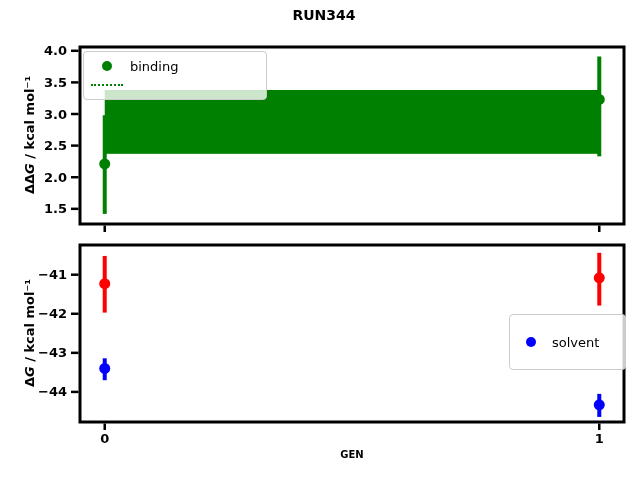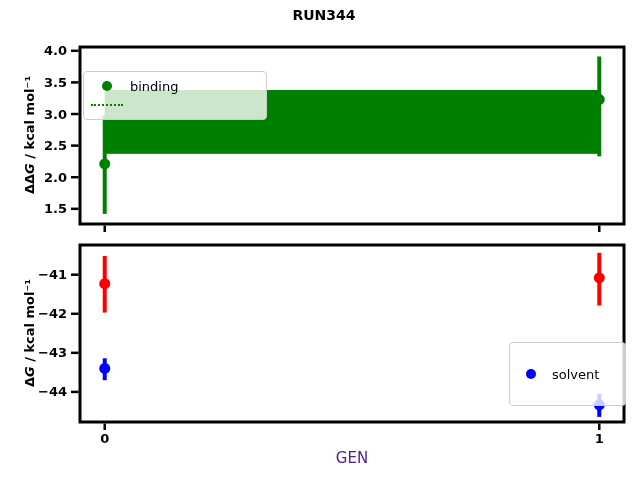"binding" .legend { margin-top: 20px -> none }
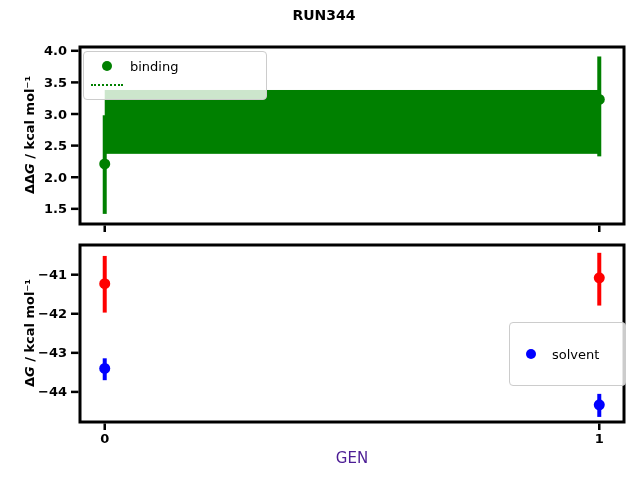"solvent" div.legend { height: 64px -> 56px; top: 322px -> 314px }
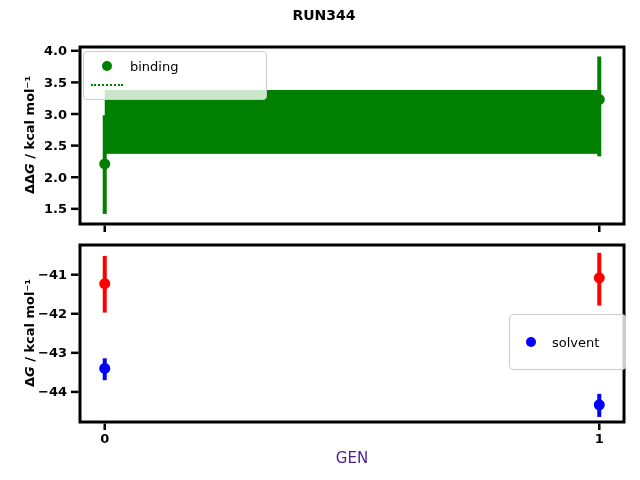"GEN" .xlabel { color: #4c1d95 -> #000000; font-size: 15px -> 10px; font-weight: normal -> bold }
